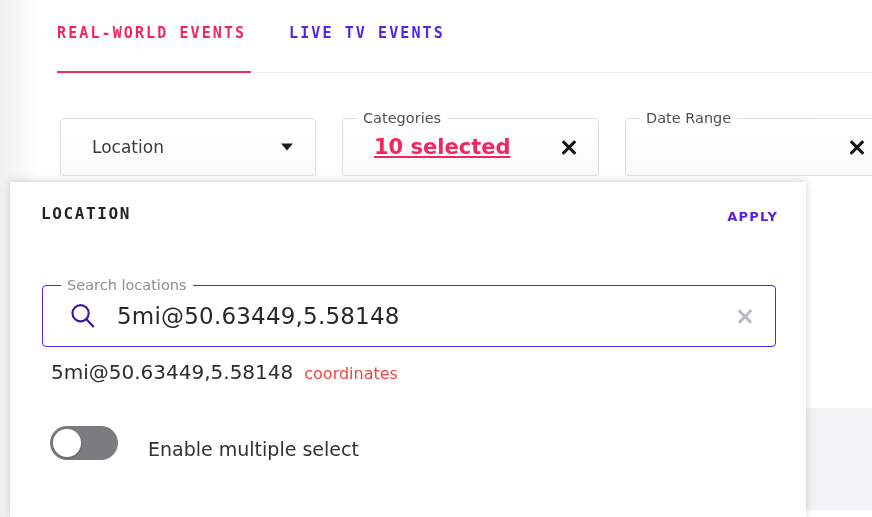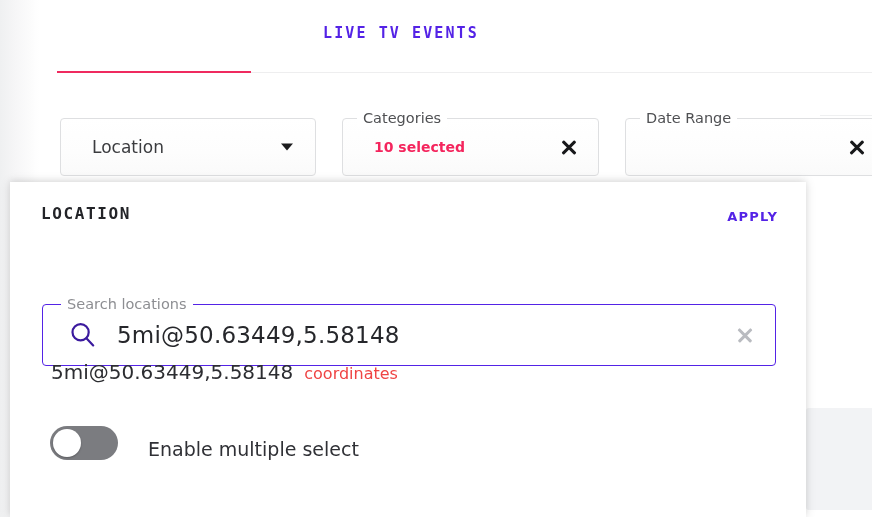"REAL-WORLD EVENTS" div.tab { html: none -> <div>REAL-WORLD EVENTS</div> }
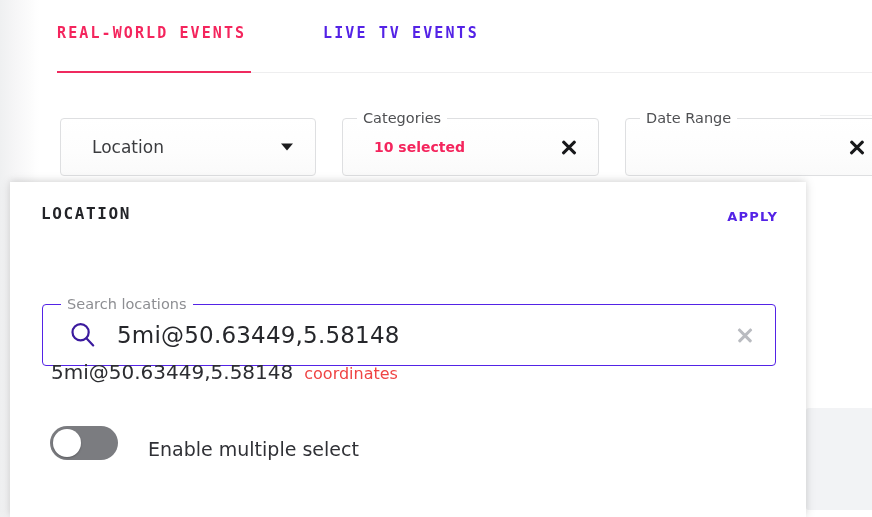"LIVE TV EVENTS" .tab-live { margin-left: 34px -> none }
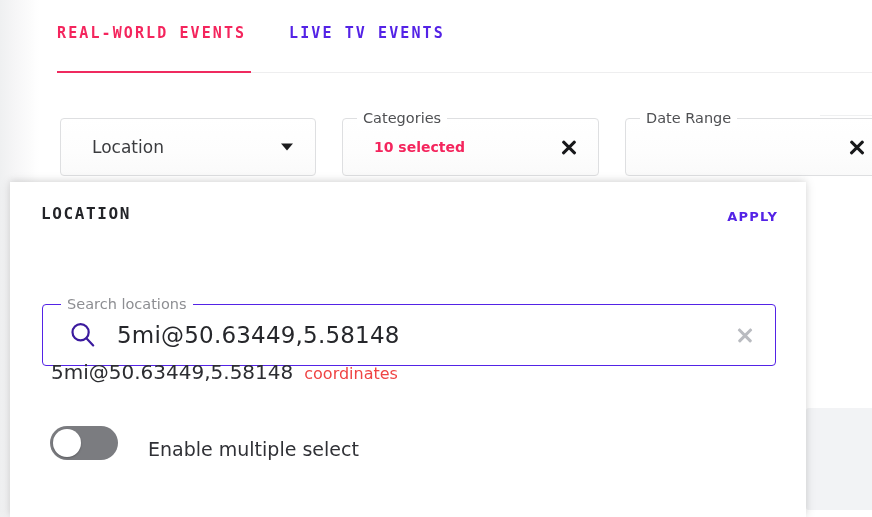"10 selected" .field .value.accent { font-size: 14px -> 21px; text-decoration: none -> underline }
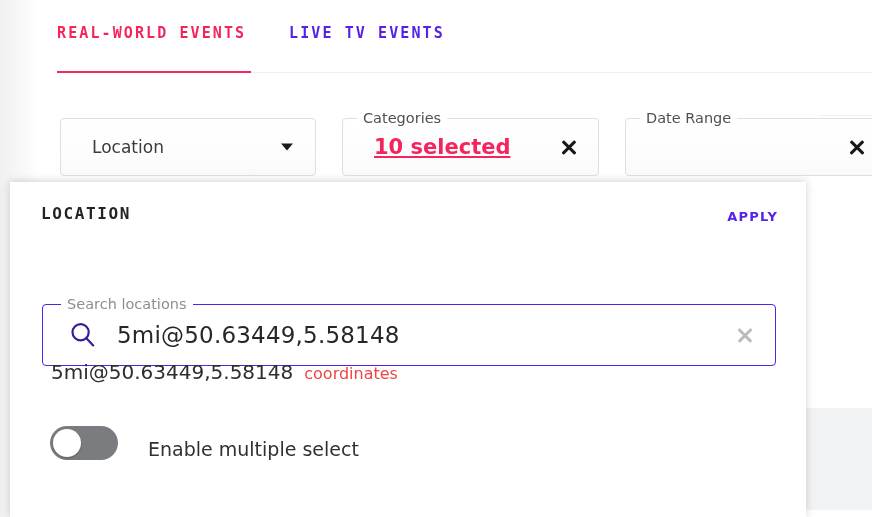"Search locations" .search-wrap { margin-top: 19px -> none }
